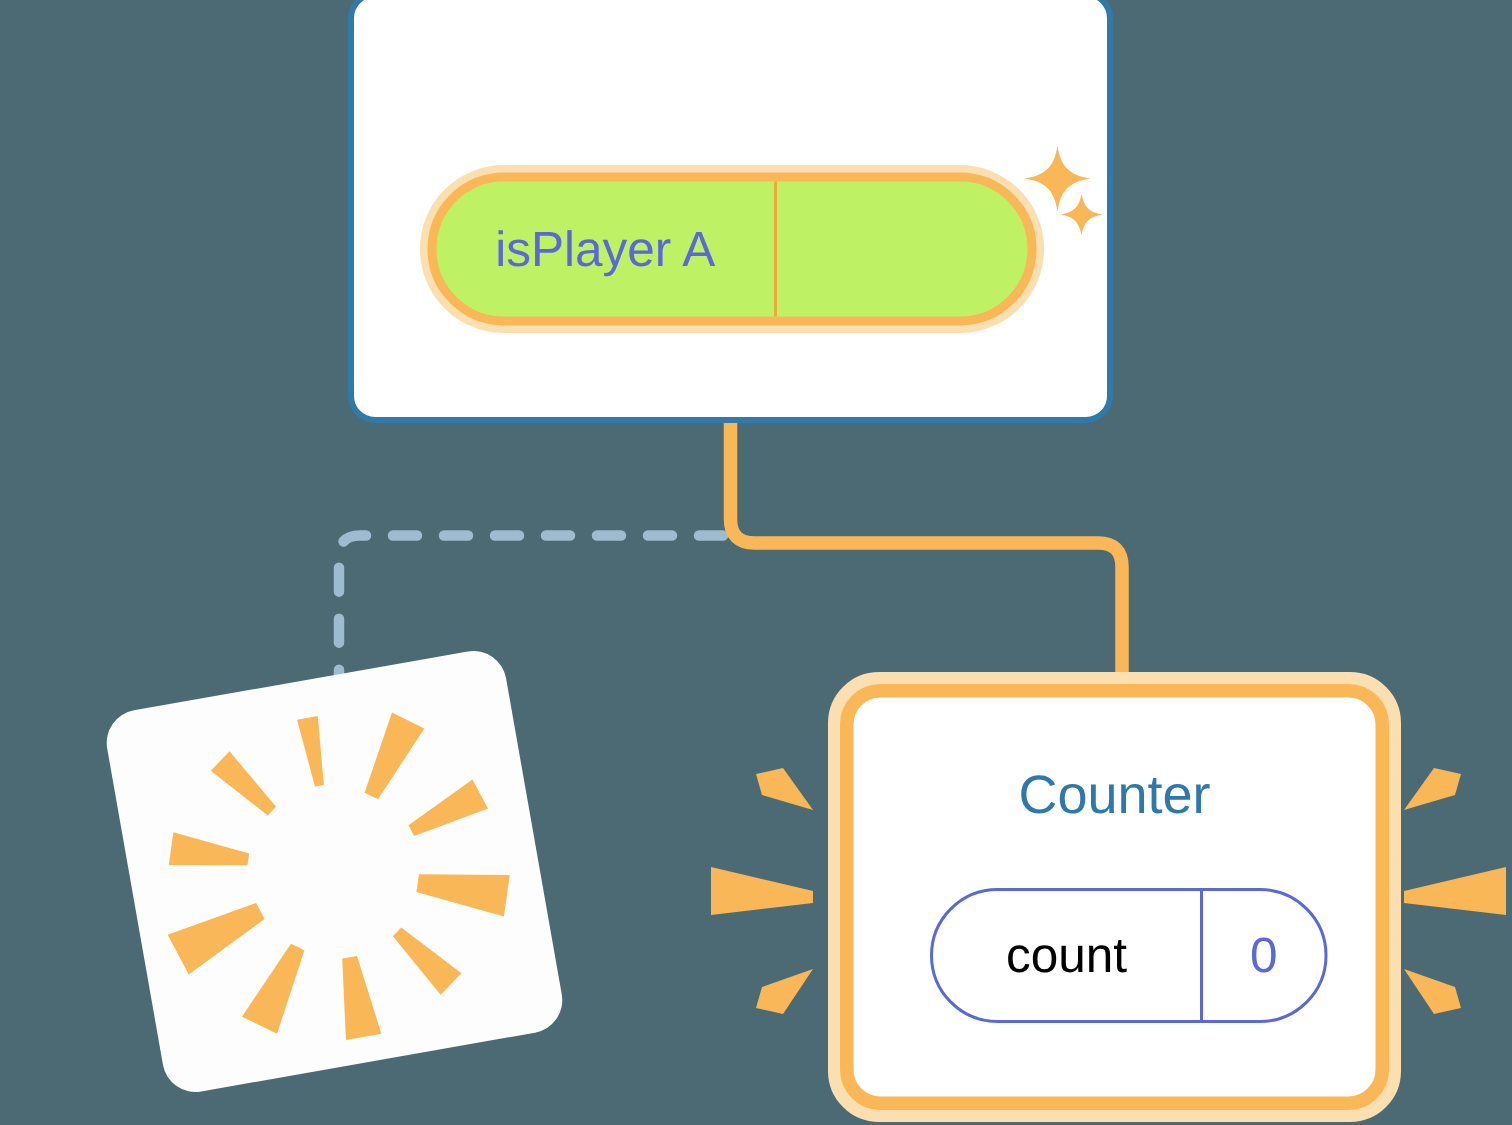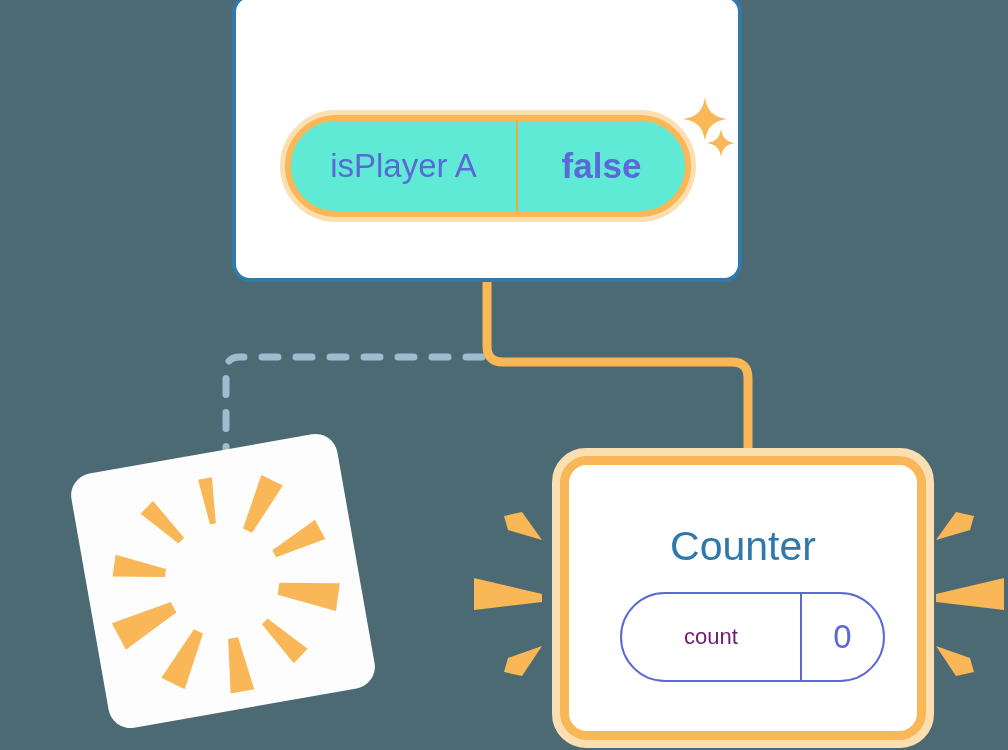"isPlayer A" #scoreboard-pill { background: #5eead4 -> #bef264 }
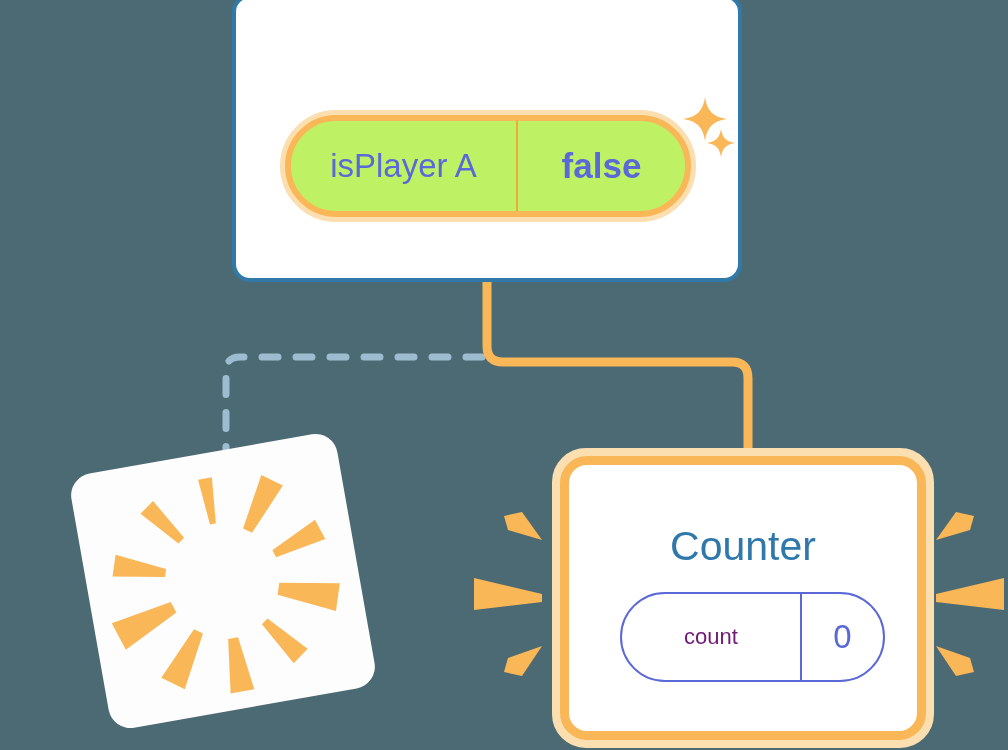"false" div { html: <div>false</div> -> none }
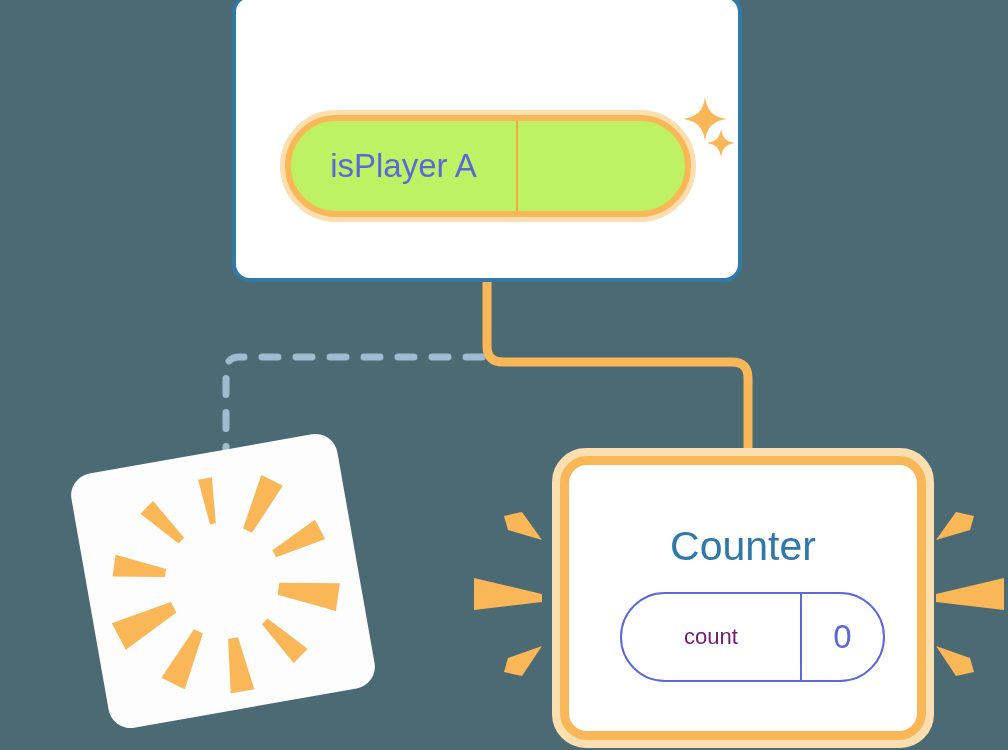"Counter" #counter-title { font-size: 41px -> 36px; margin-top: 14px -> none }
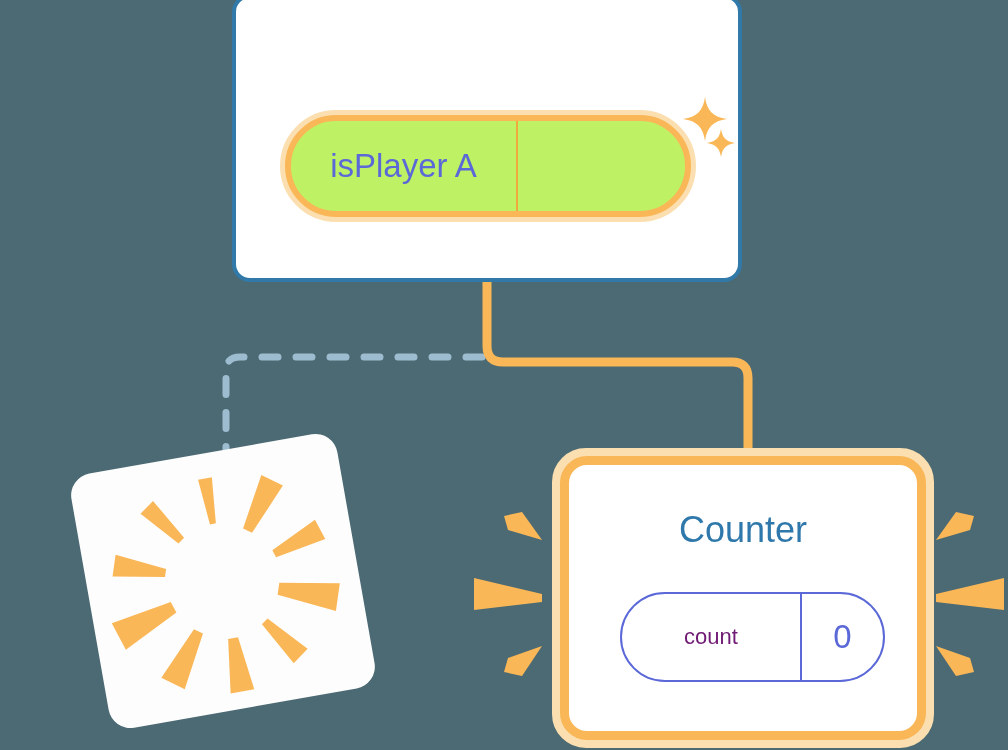"count" #counter-pill-key { color: #701a75 -> #000000; font-size: 22px -> 33px }
